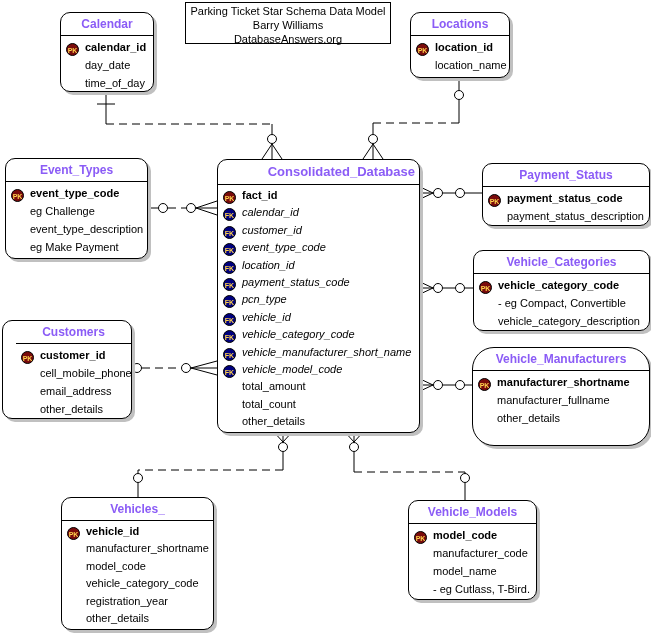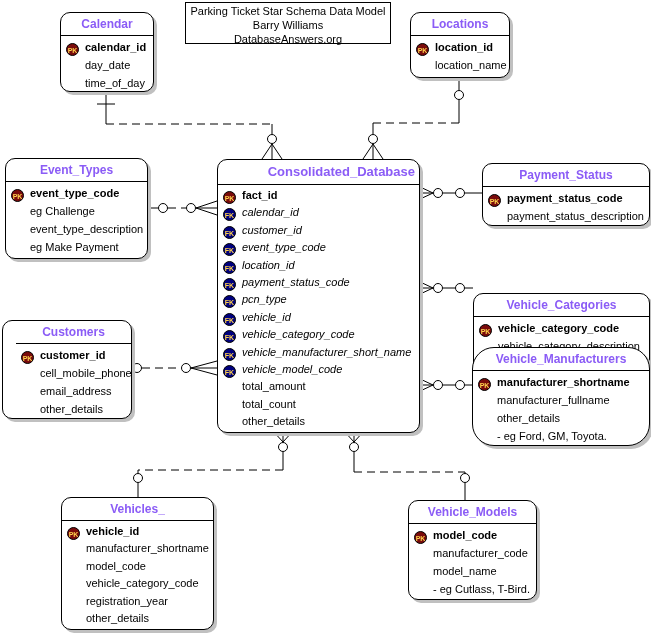"Vehicle_Categories" #ent-vehicle-categories { margin-top: 43px -> none }
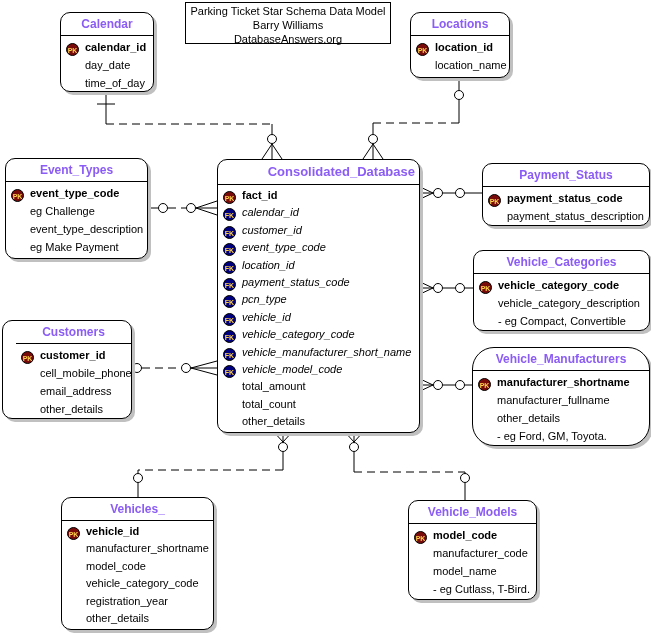"vehicle_category_description" div.attr-row { order: before "- eg Compact, Convertible" -> after "- eg Compact, Convertible" }
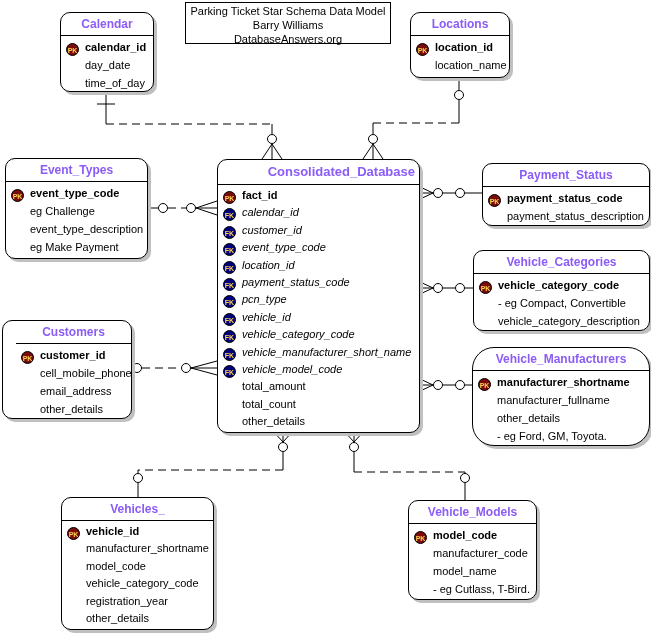"- eg Ford, GM, Toyota." div.attr-row { html: <div><span>- eg Ford, GM, Toyota.</span></div> -> none }
